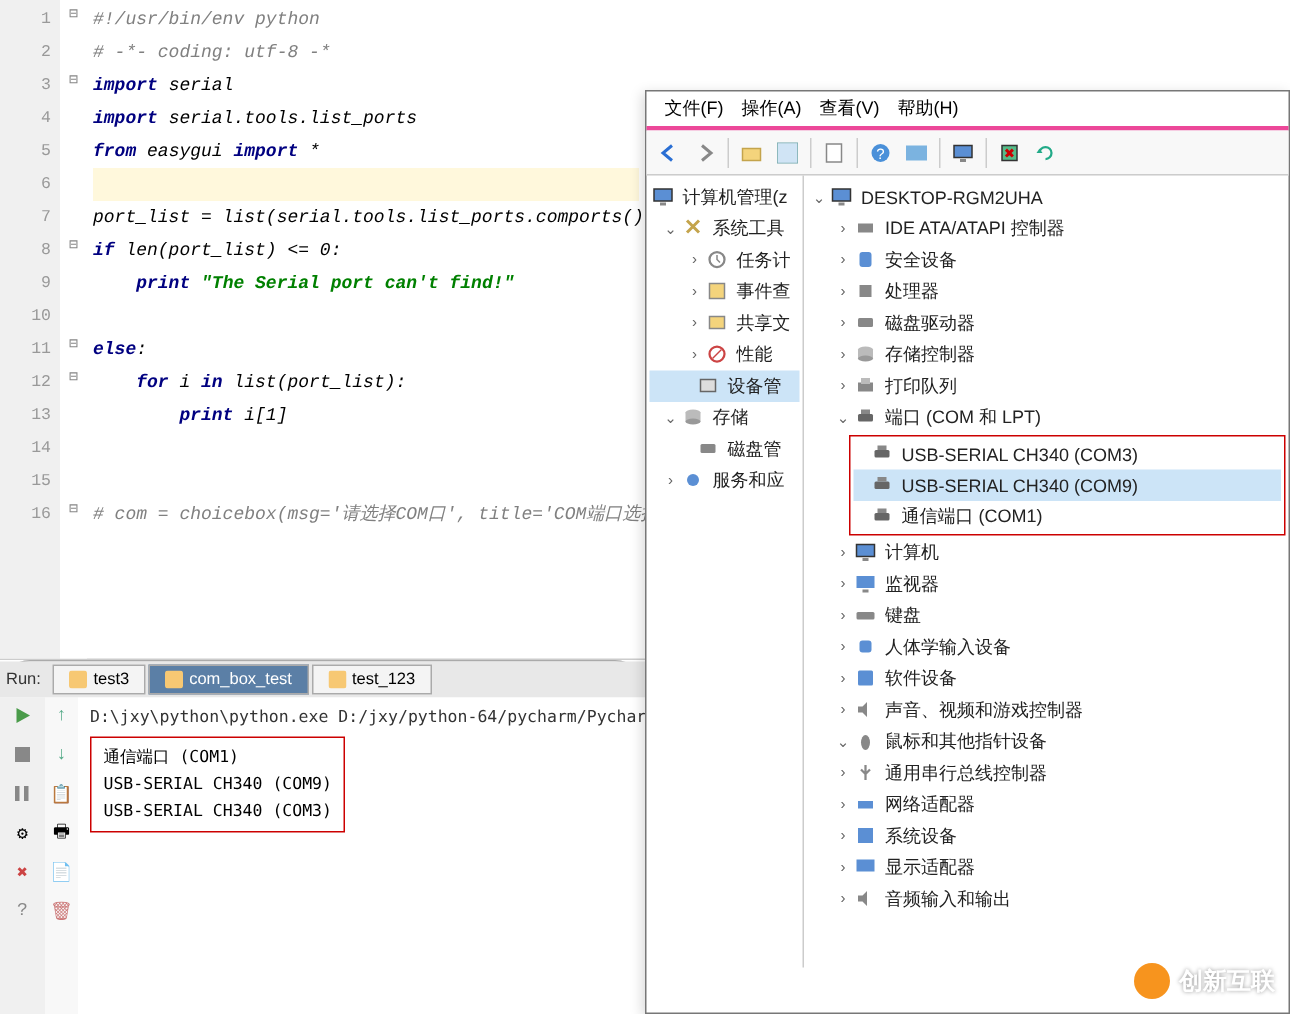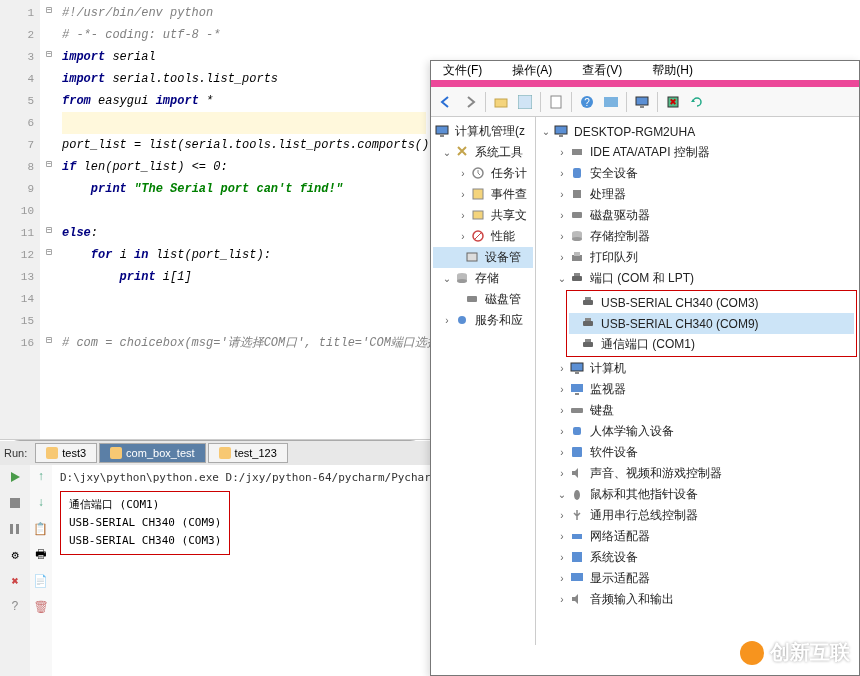"文件(F)" .cm-menubar { border-bottom: 7px solid #ec4899 -> 3px solid #ec4899; gap: 18px -> 0 }
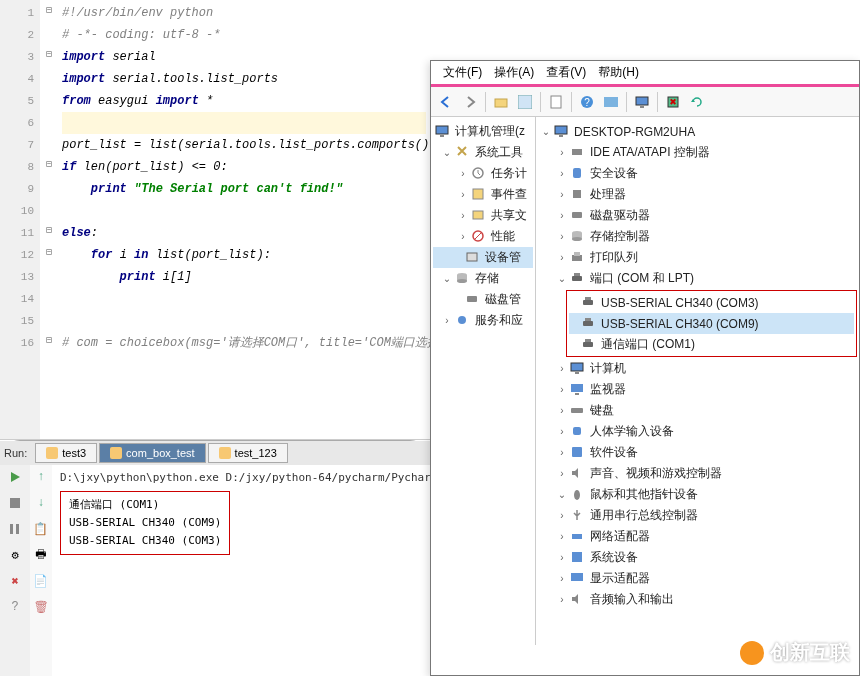"创新互联" .watermark { font-size: 20px -> 16px }
